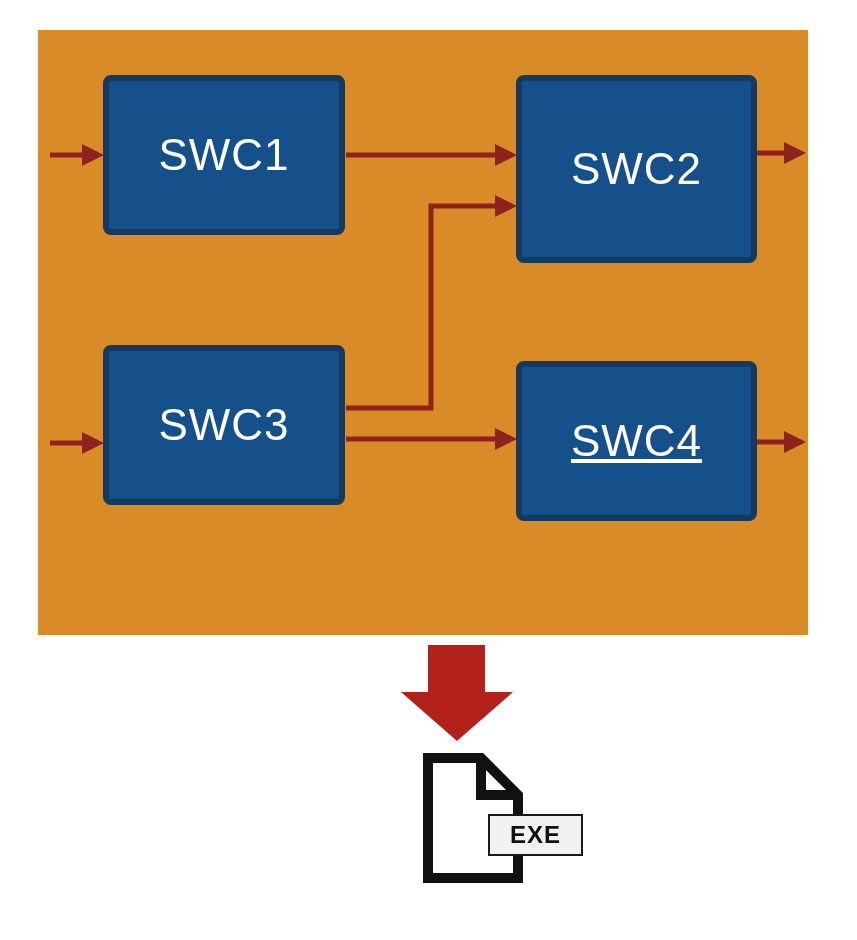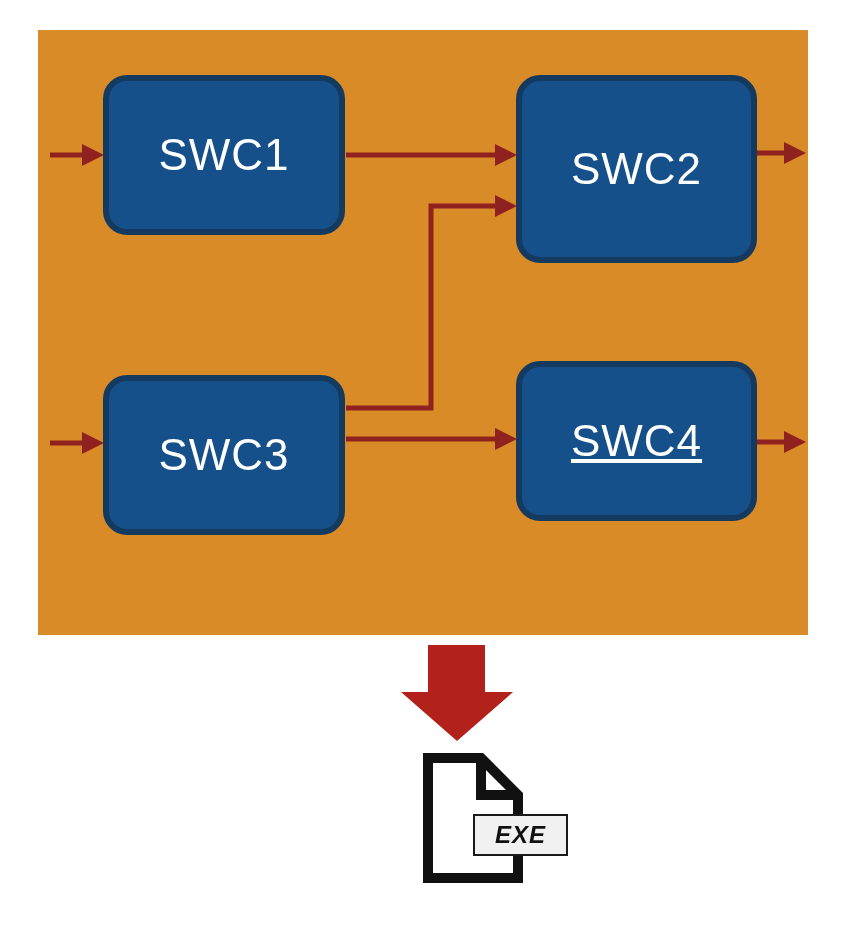"SWC1" .swc { border-radius: 24px -> 8px }
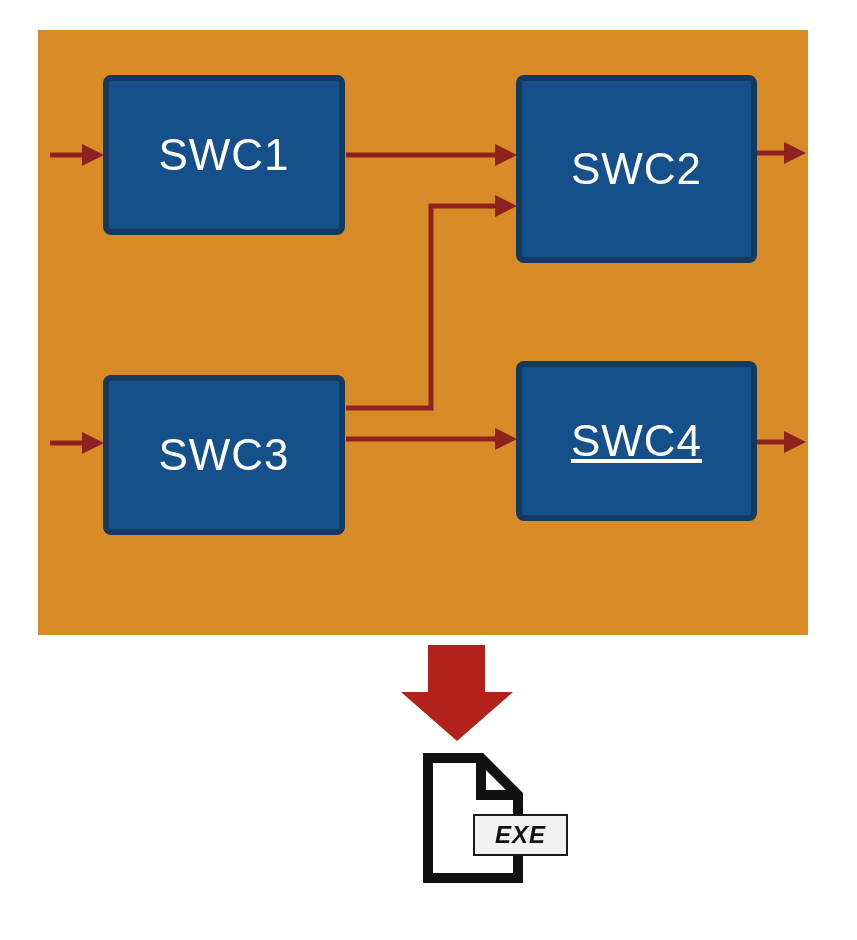"SWC3" .swc3 { top: 375px -> 345px }
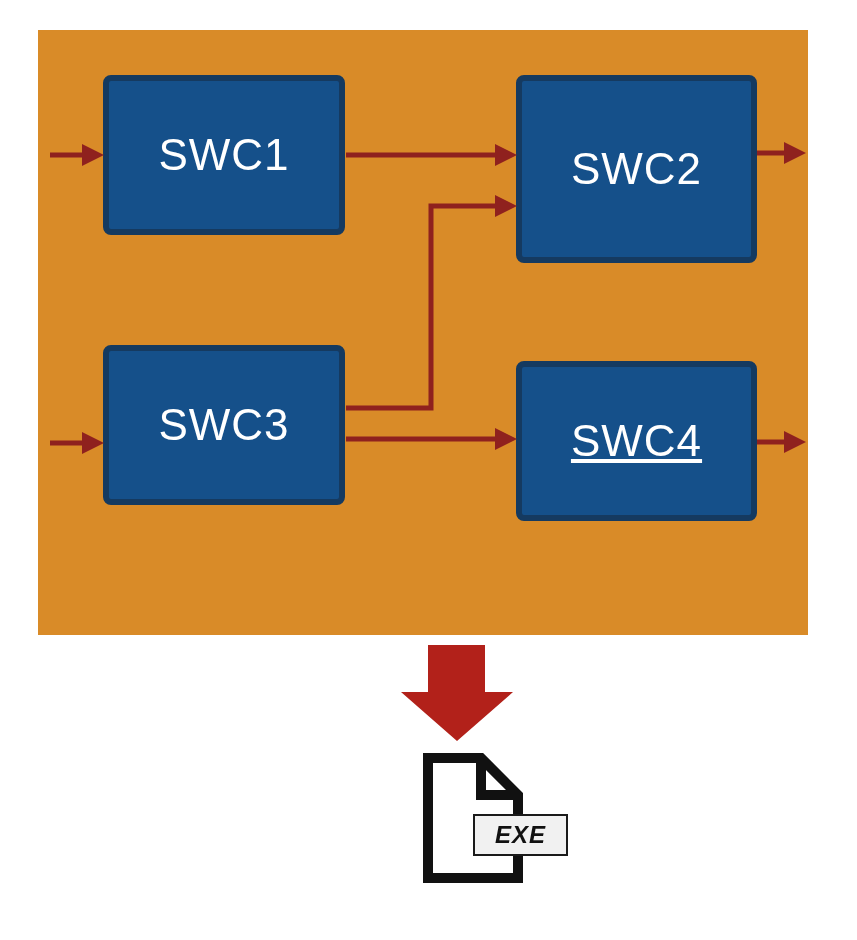"EXE" .exe-badge { font-style: italic -> none; left: 473px -> 488px }
